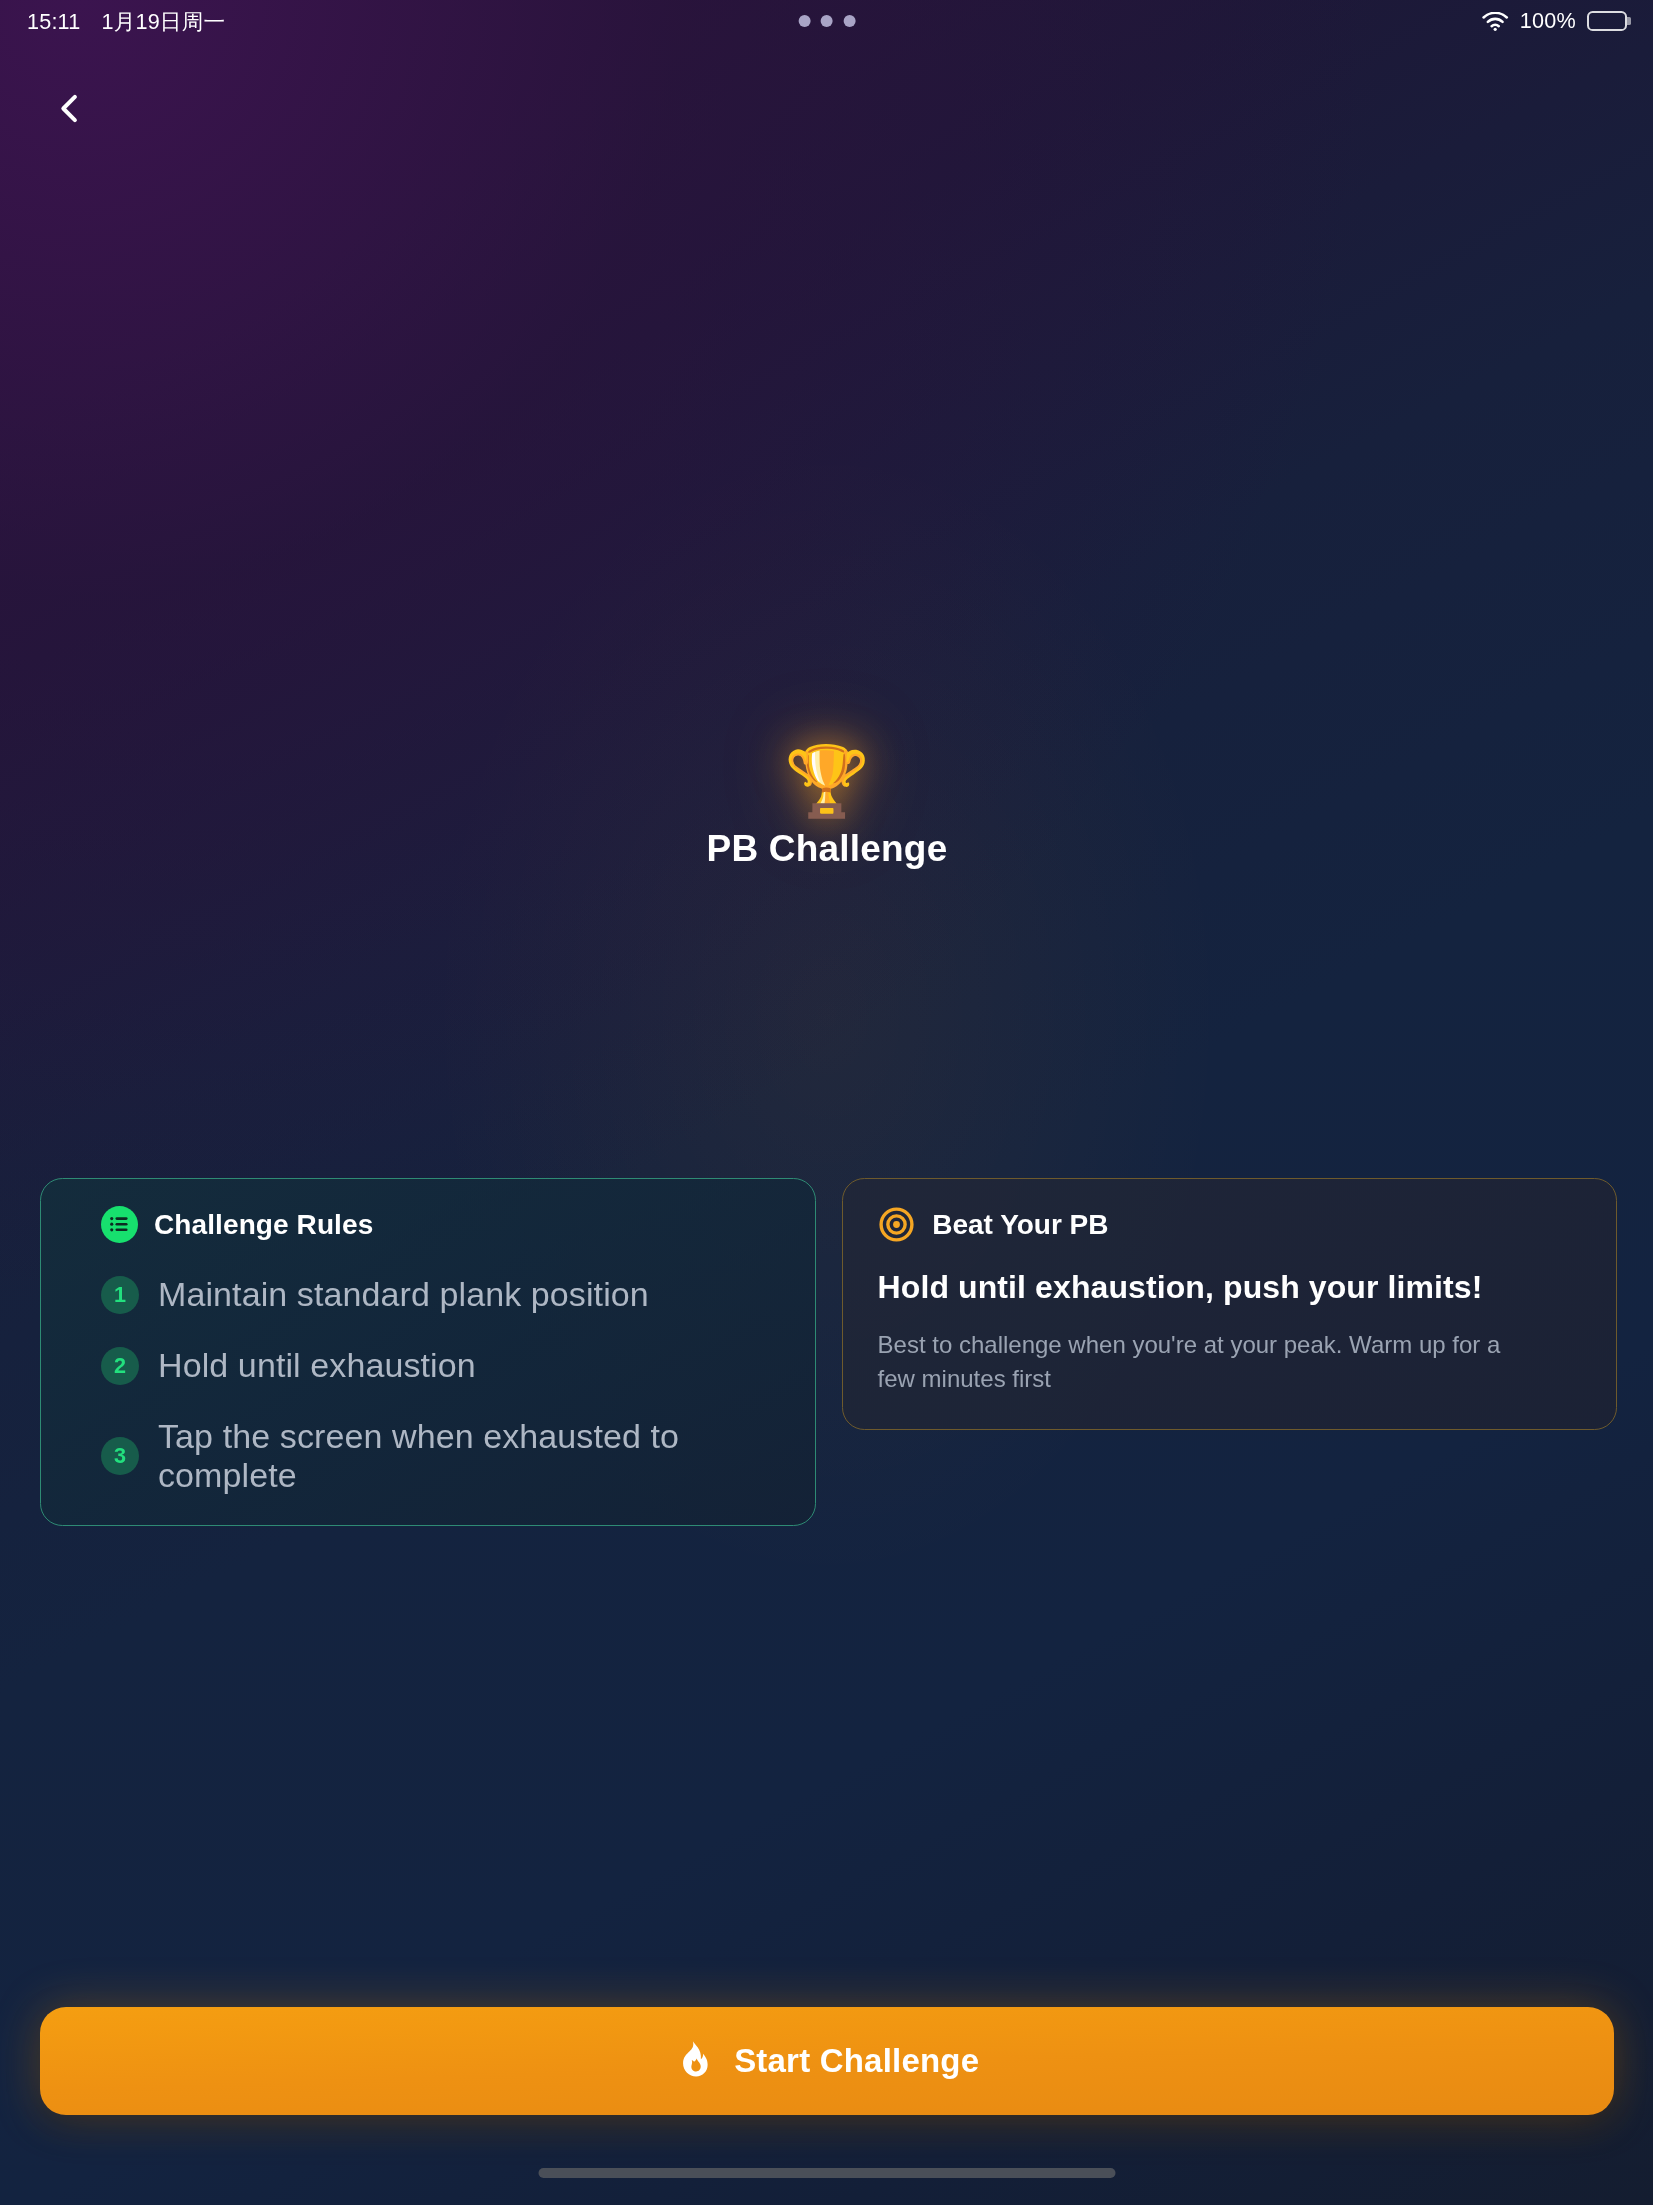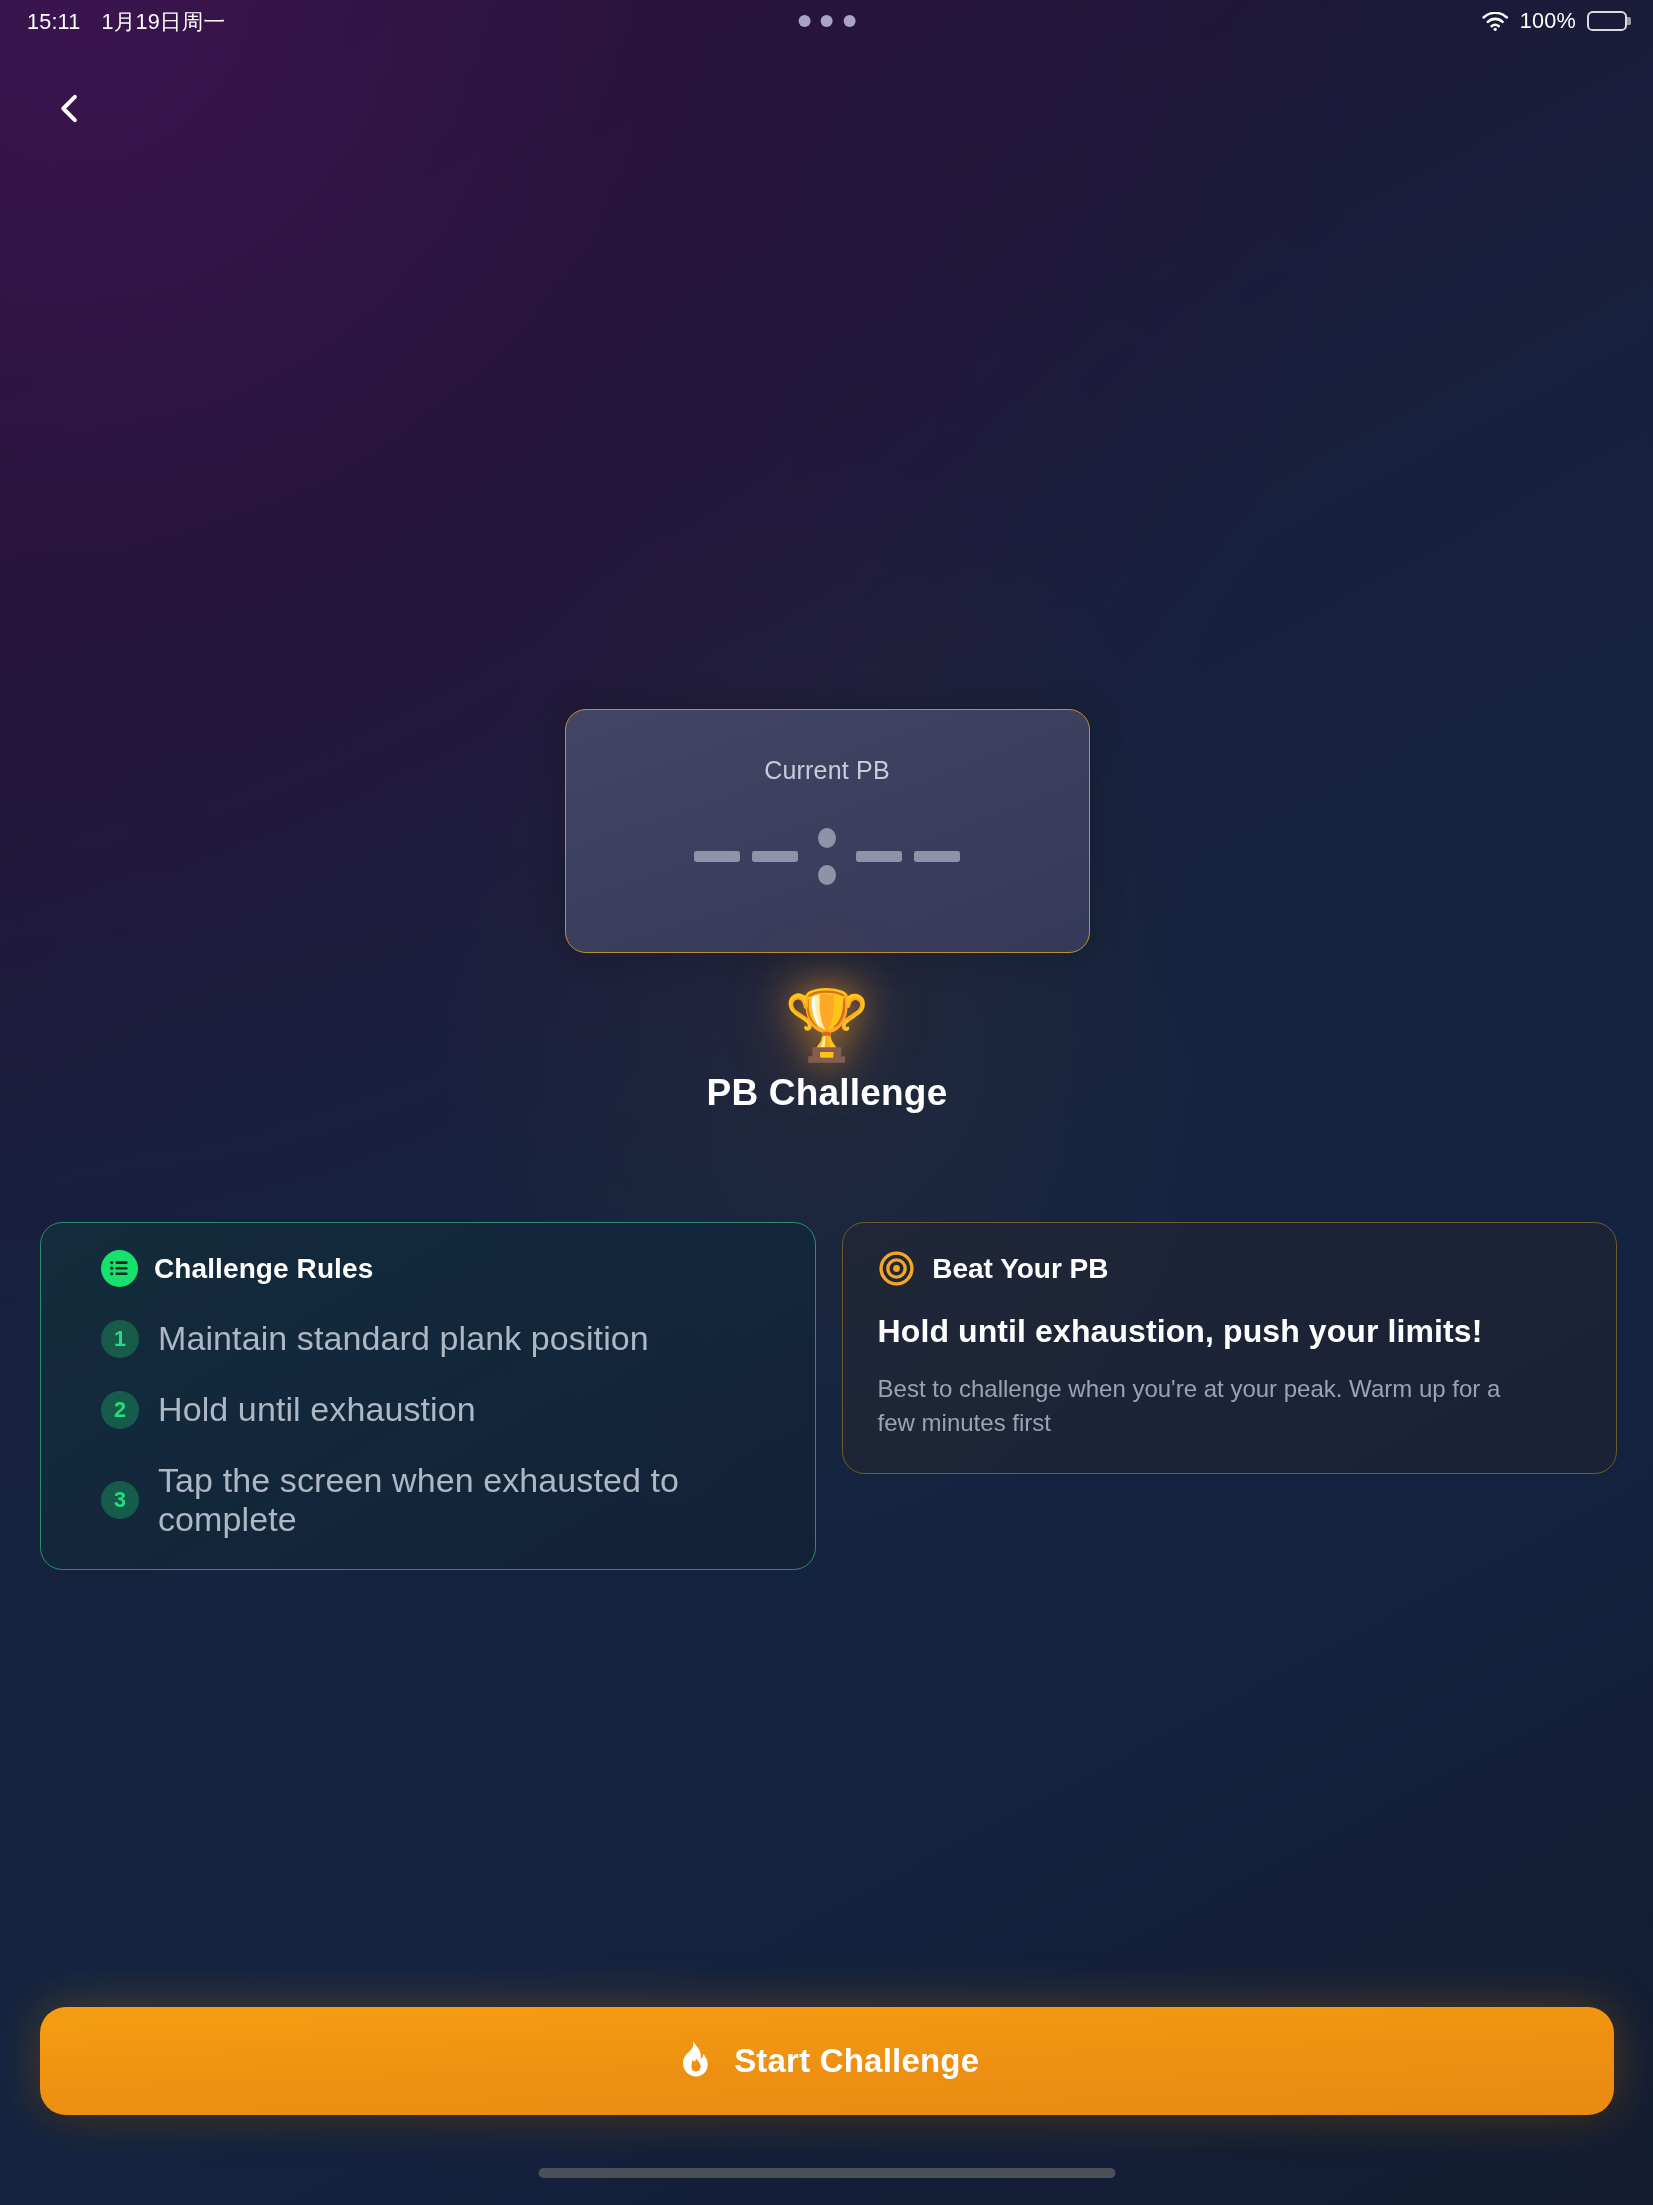"Current PB" div.pb-card { html: <div> <div>Current PB</div> <div> <span></span> <span></span> <span> <span></span> <span></span> </span> <span></span> <span></span> </div> </div> -> none }
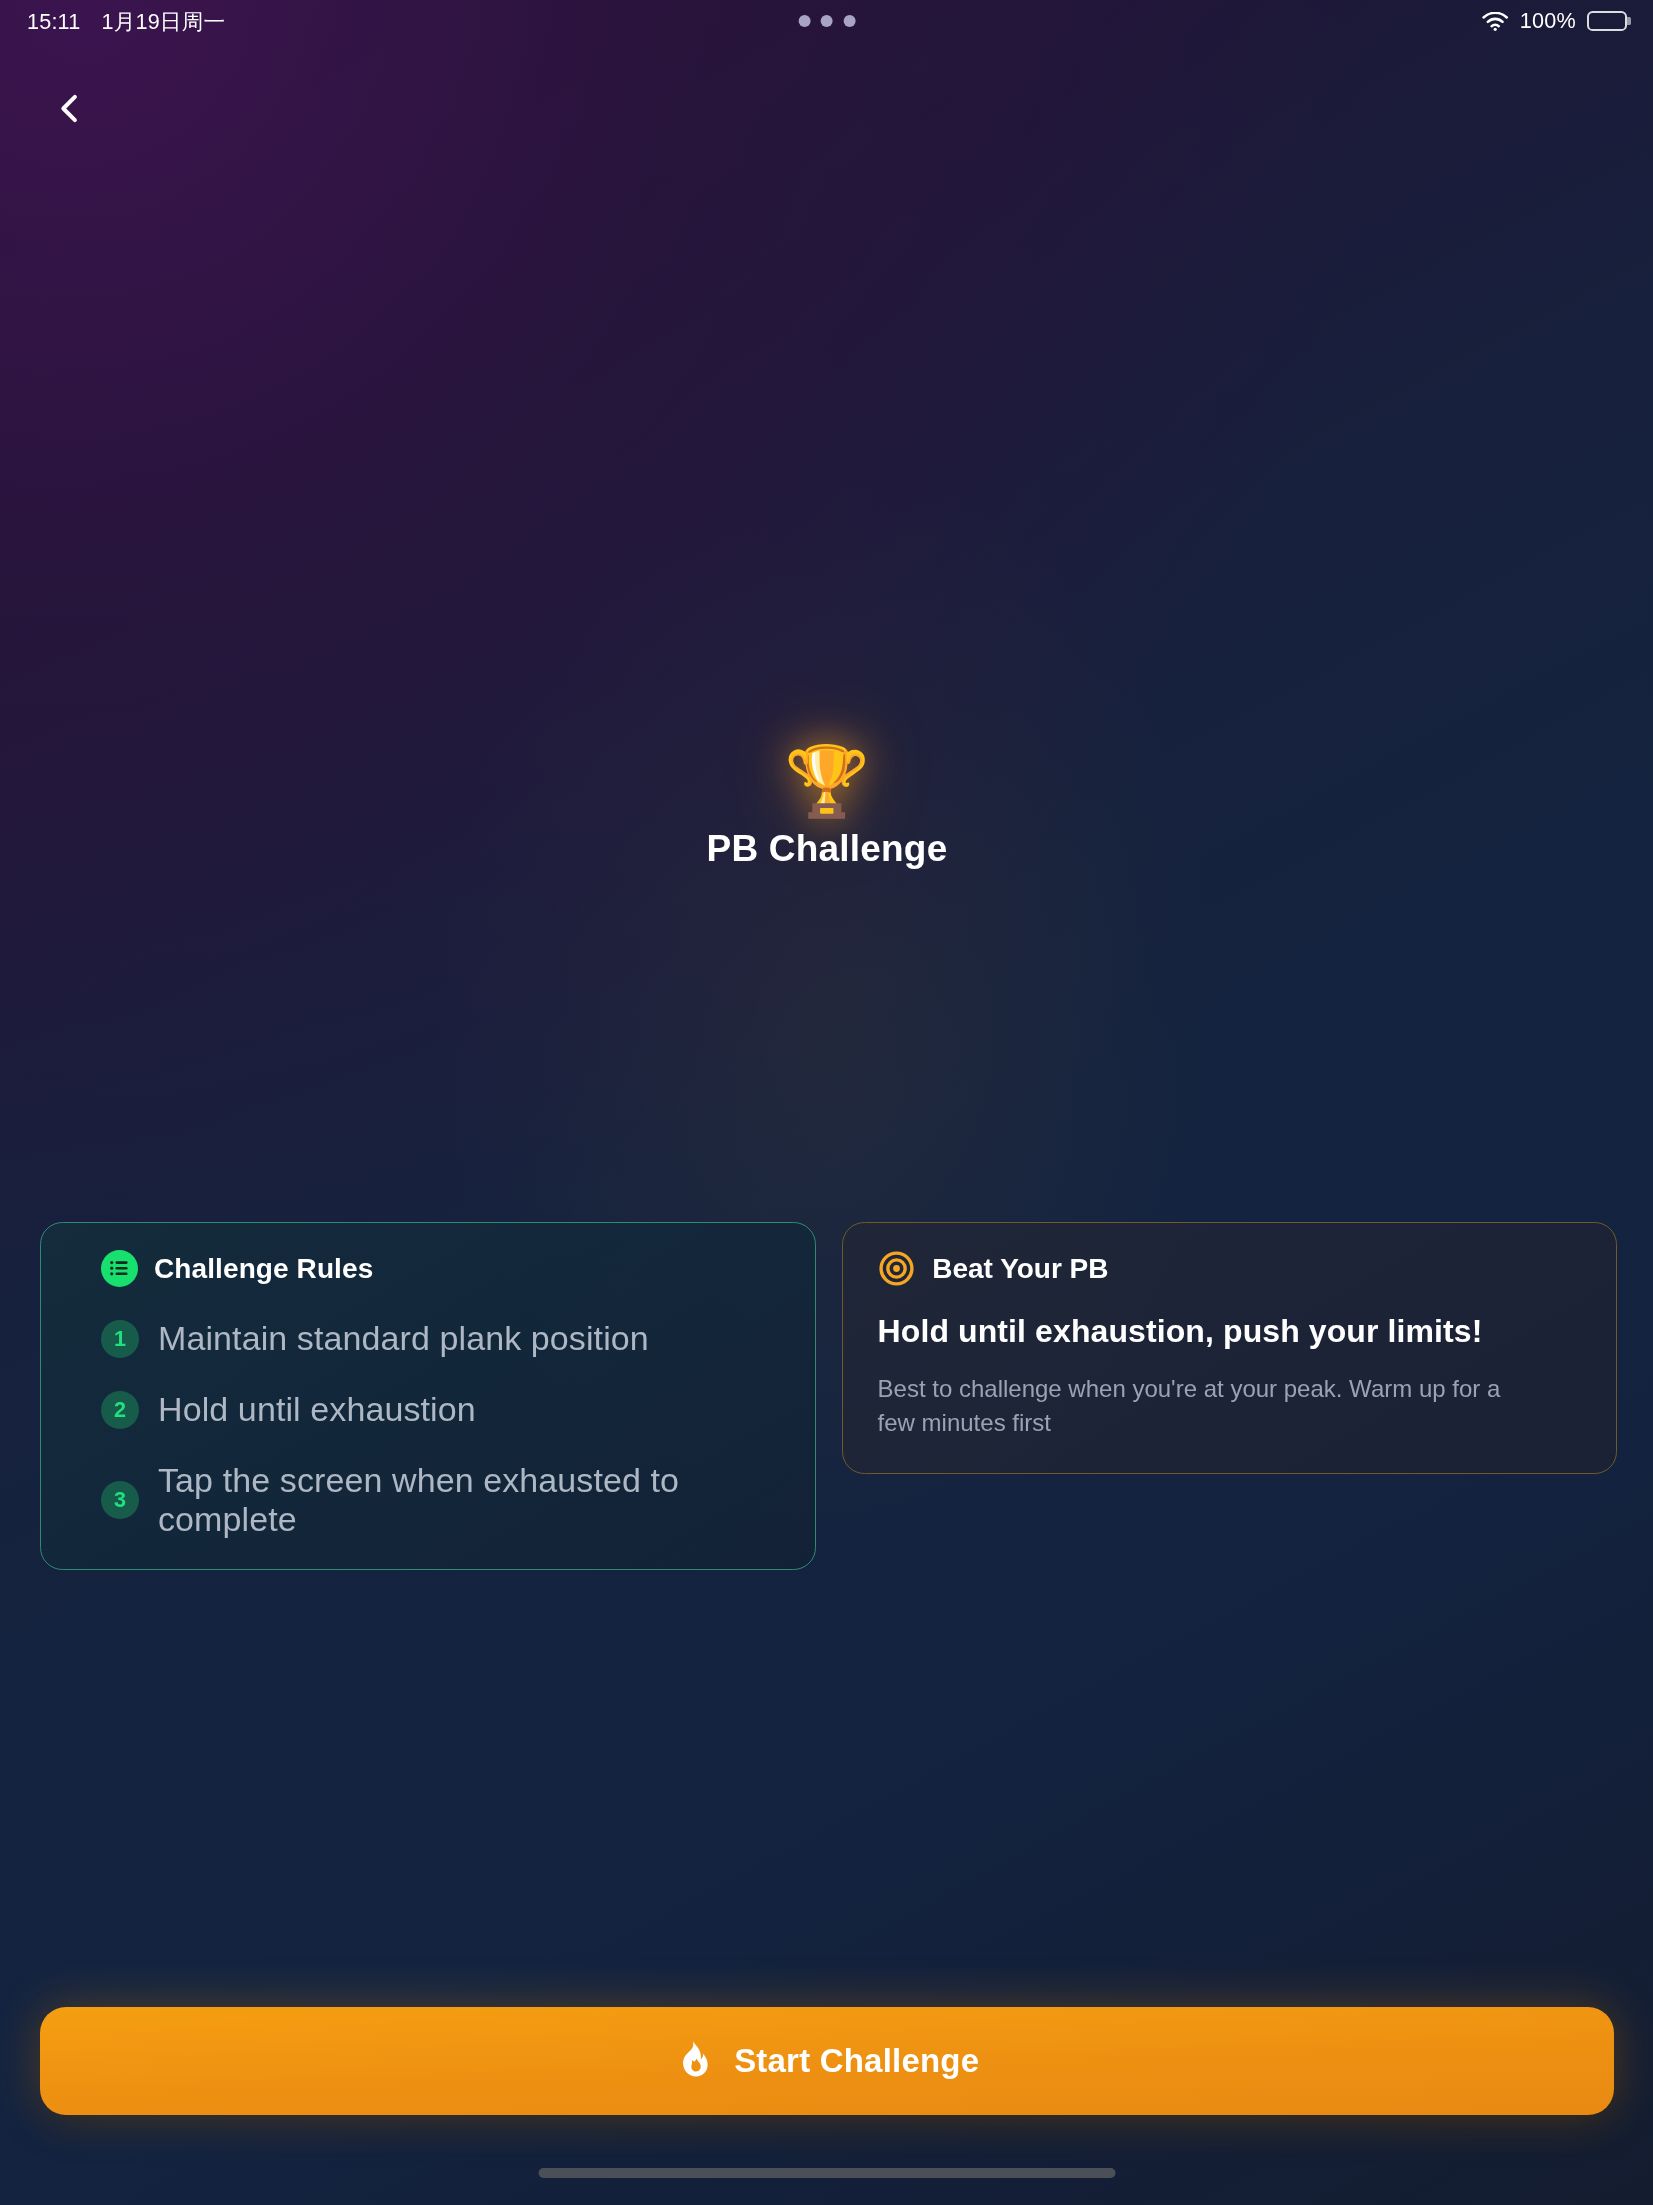"Challenge Rules" .cards-row { margin-top: 44px -> none }
